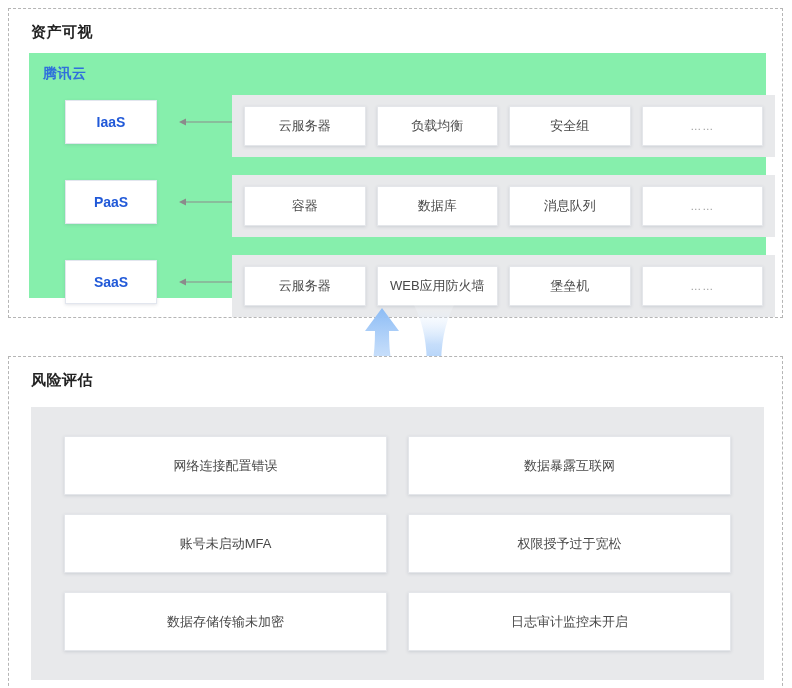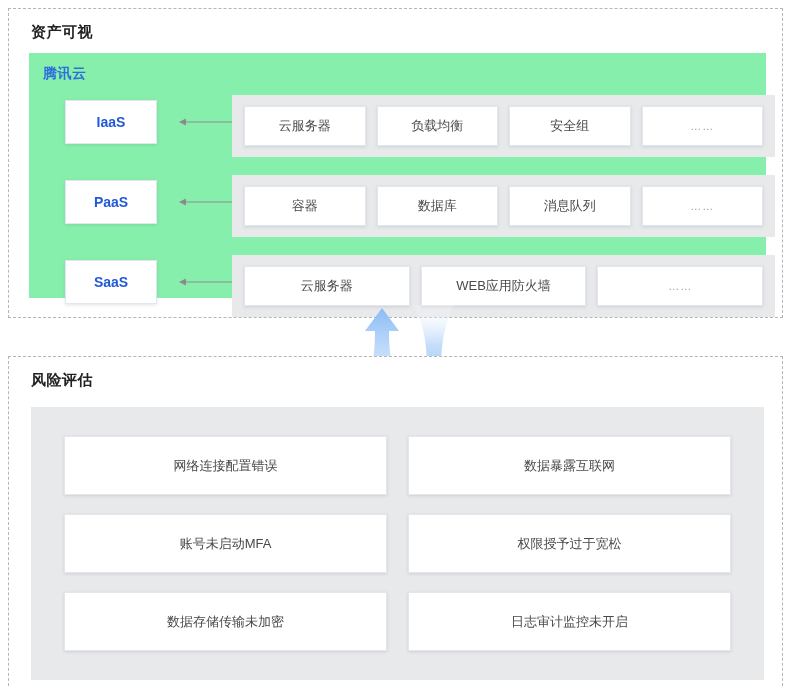"堡垒机" div.svc-card { html: none -> <div>堡垒机</div> }
